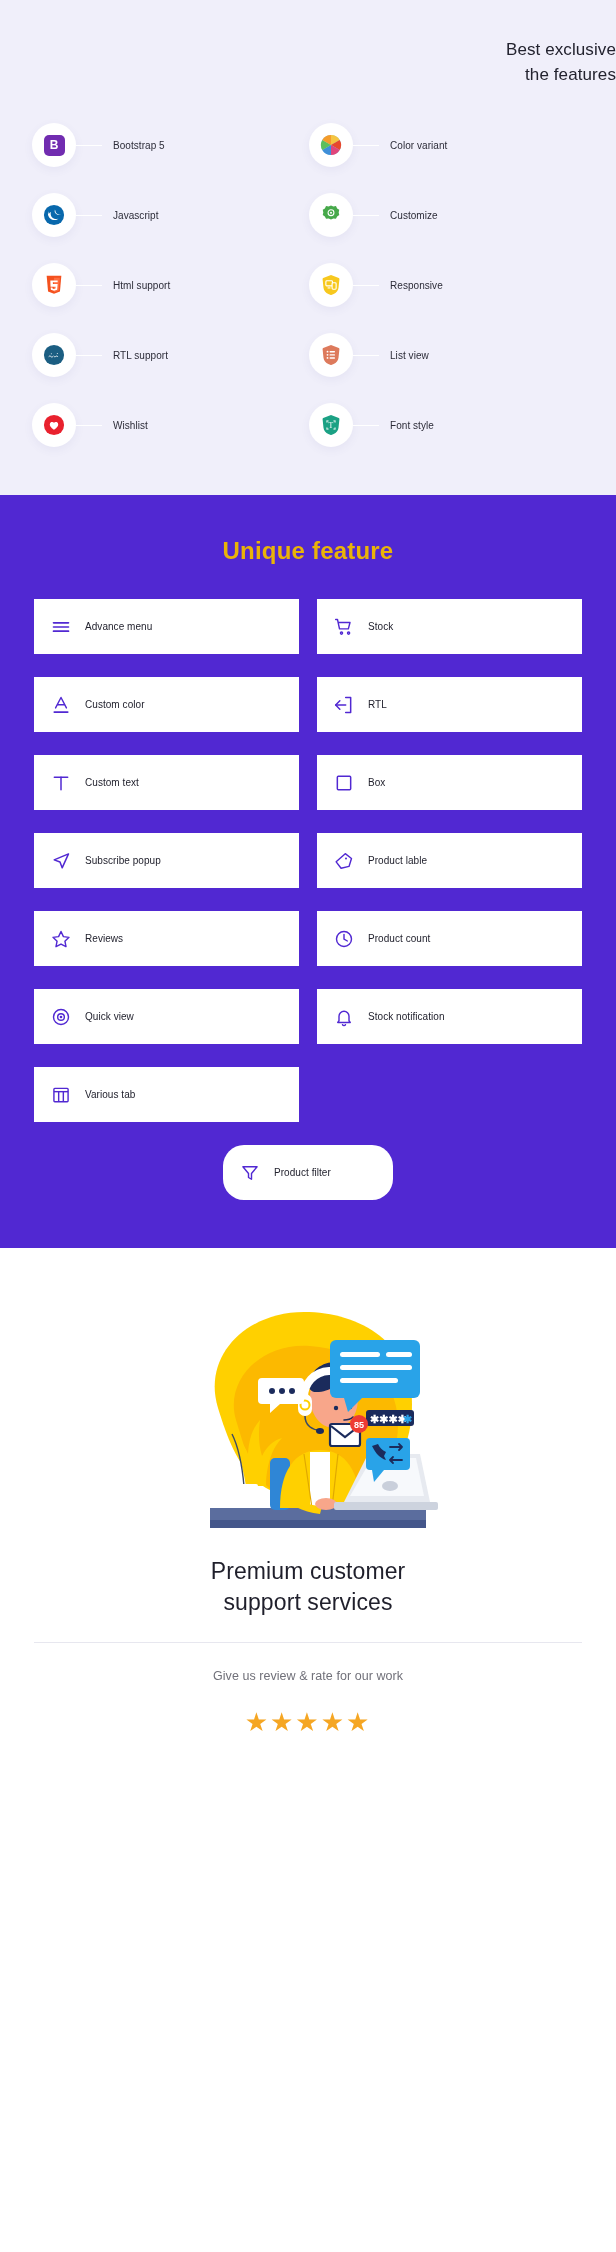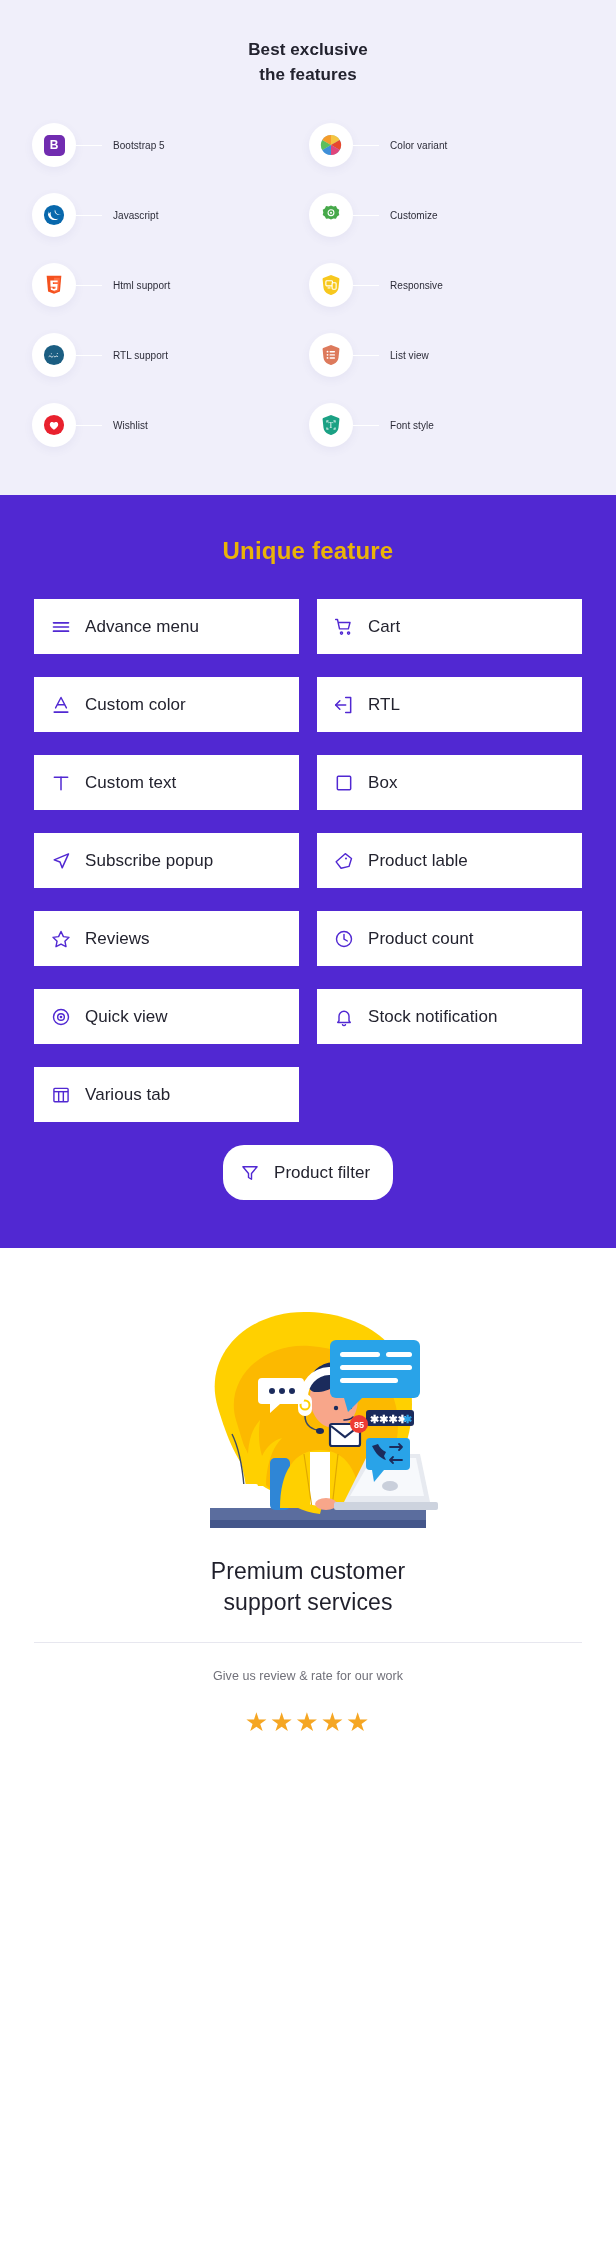"Best exclusive" .sec-exclusive h2 { font-weight: 700 -> 400; text-align: center -> right }
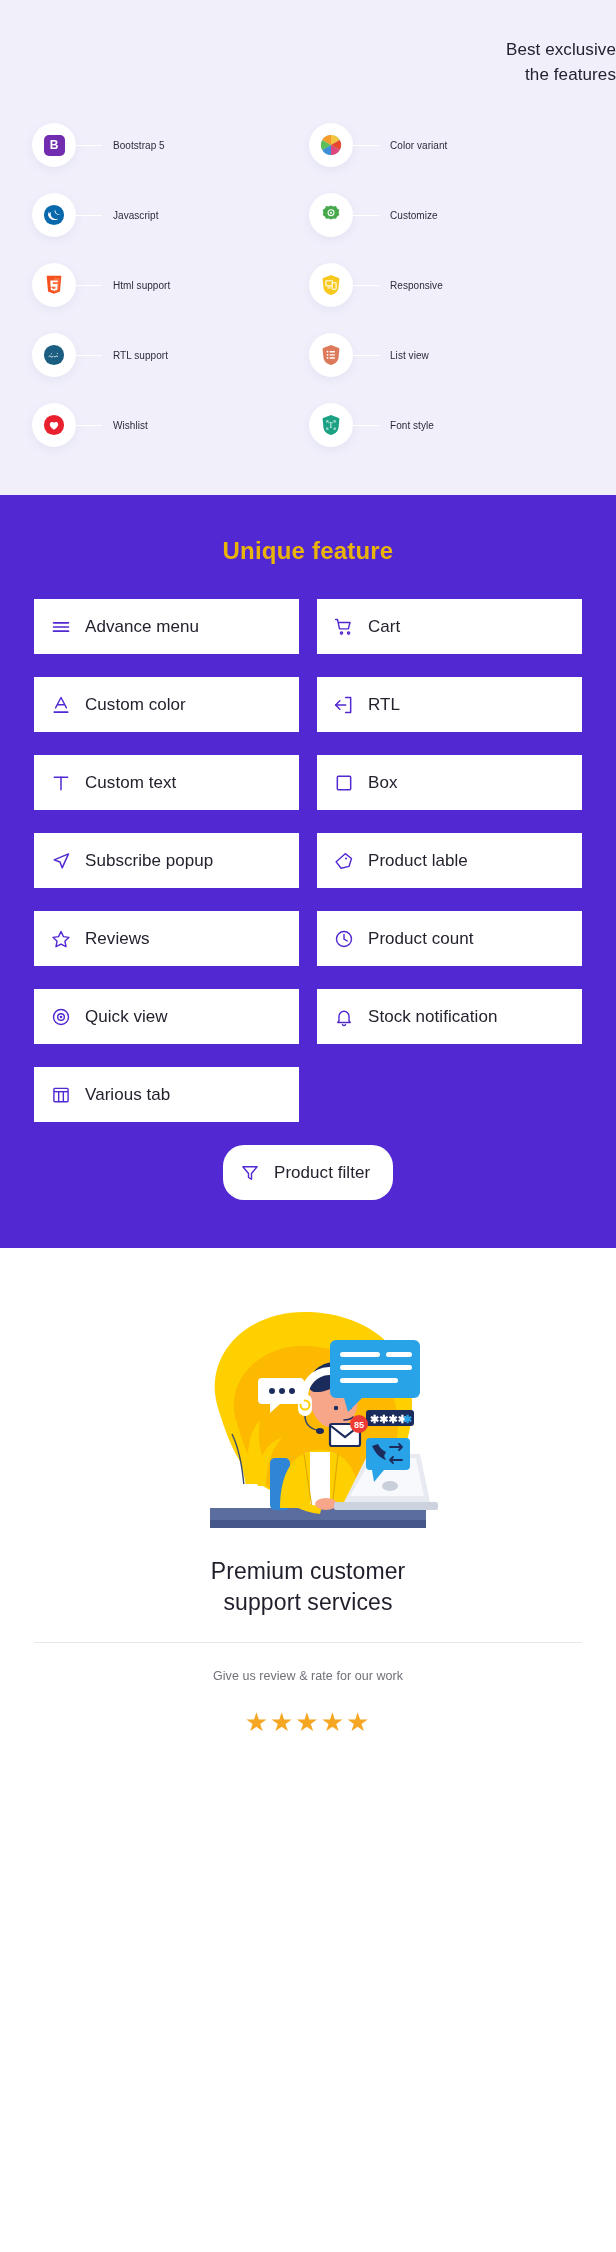"Advance menu" .feat-card .fl { font-size: 17px -> 10px }
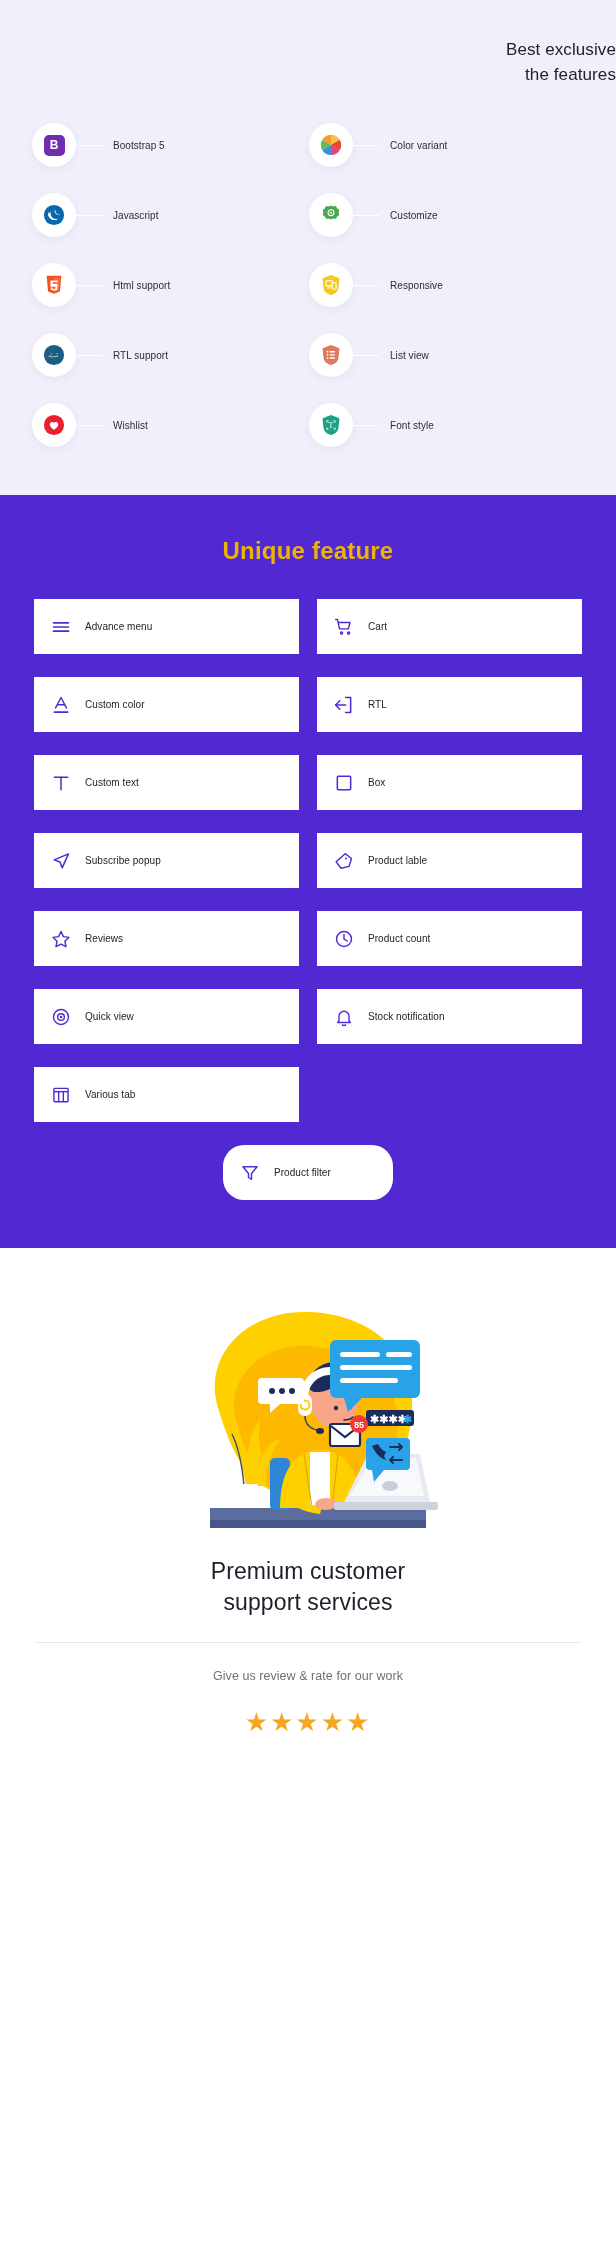"Cart" span.fl { text: Cart -> Stock }
